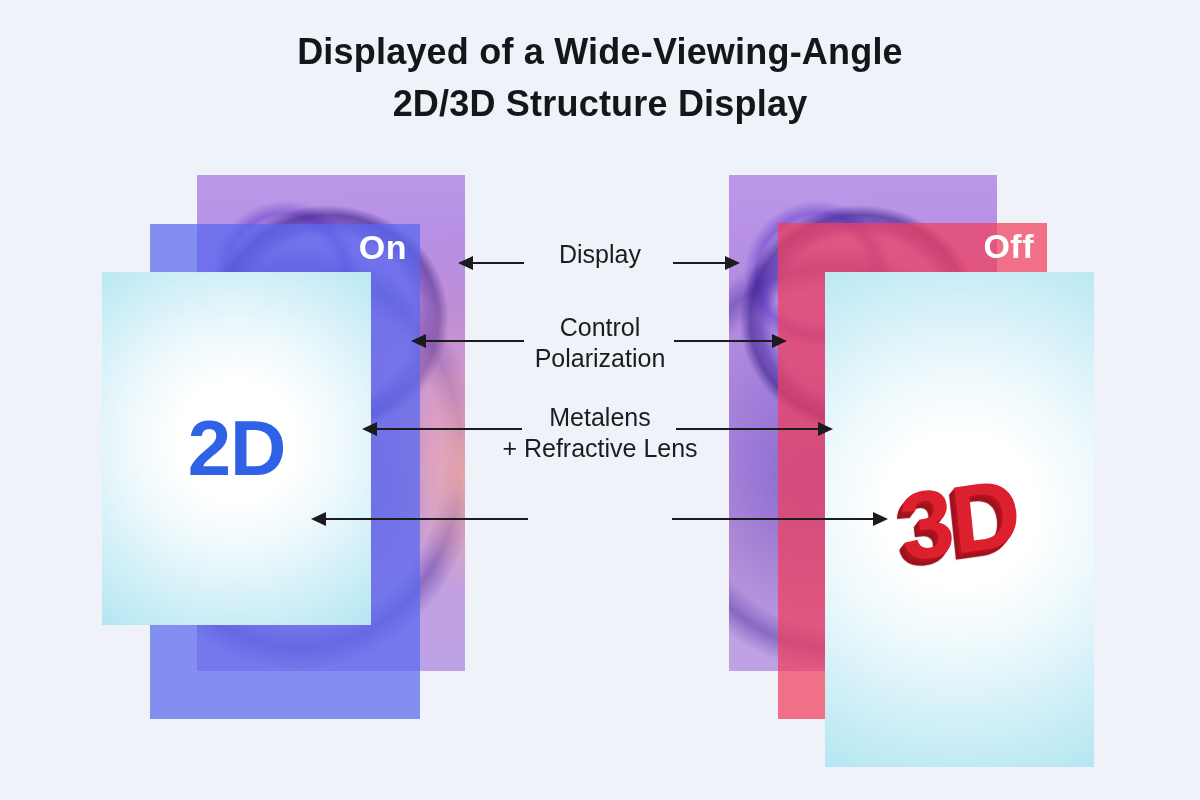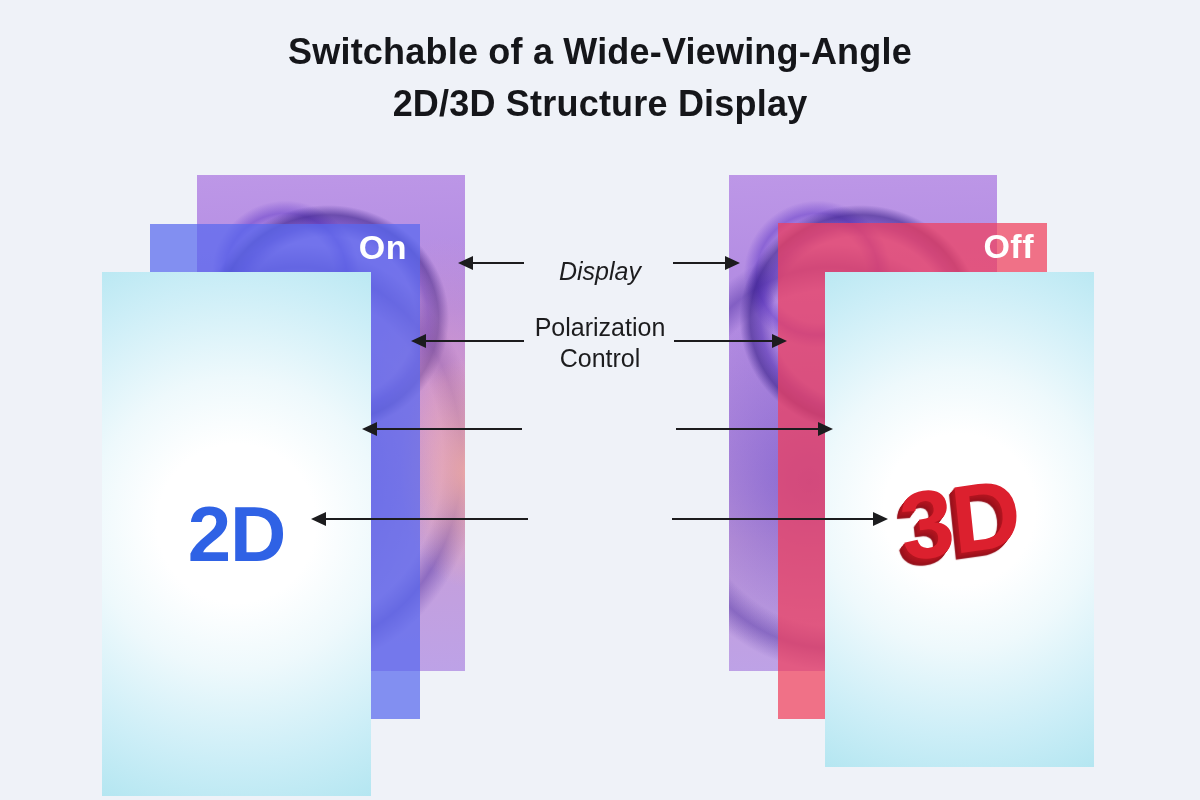"Switchable of a Wide-Viewing-Angle" div { text: Switchable -> Displayed }
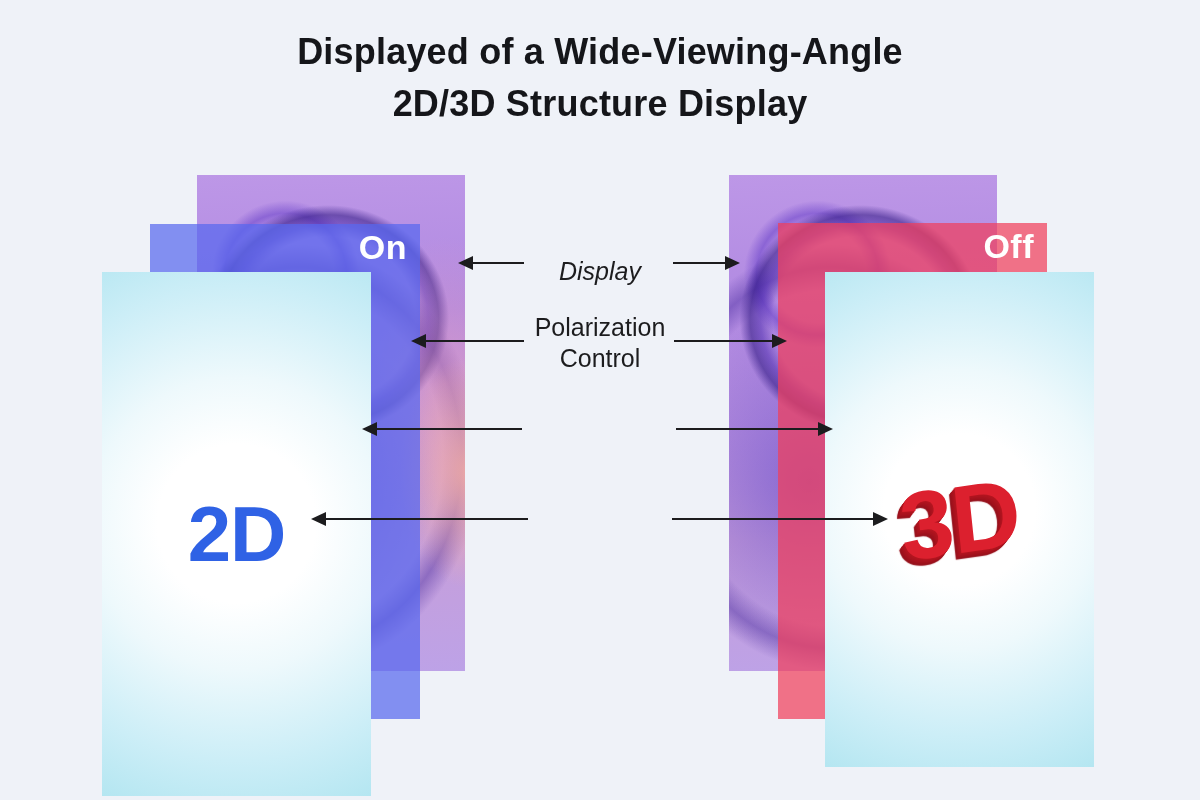"Display" .lbl-display { font-style: italic -> none; top: 256px -> 239px }
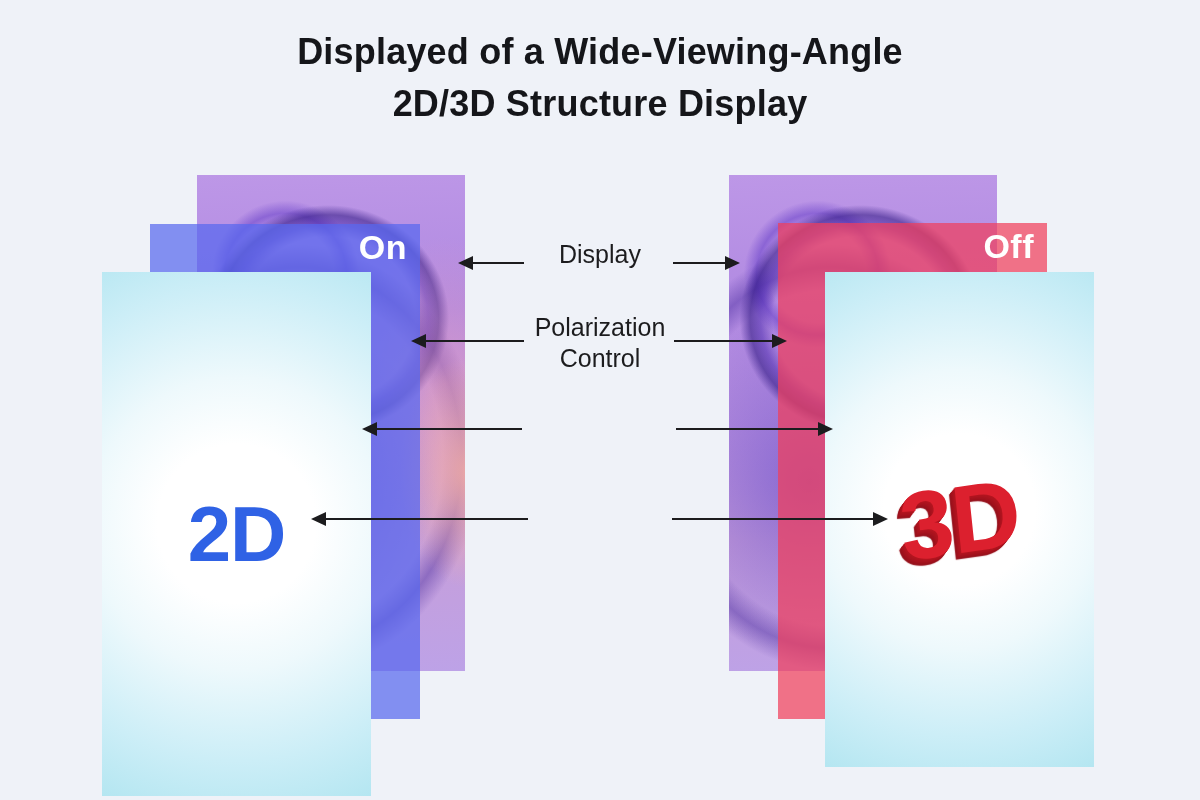"Polarization" div { order: before "Control" -> after "Control" }
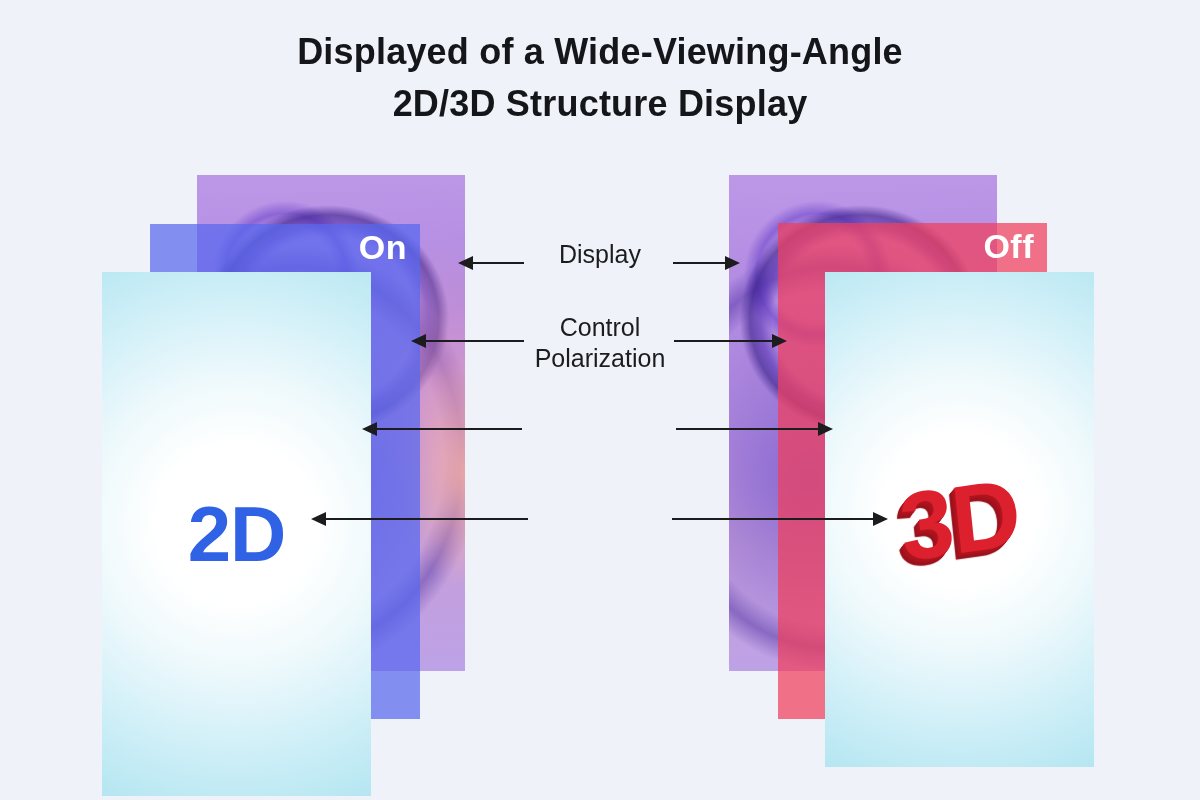"2D" .pos-image-left { height: 524px -> 353px }
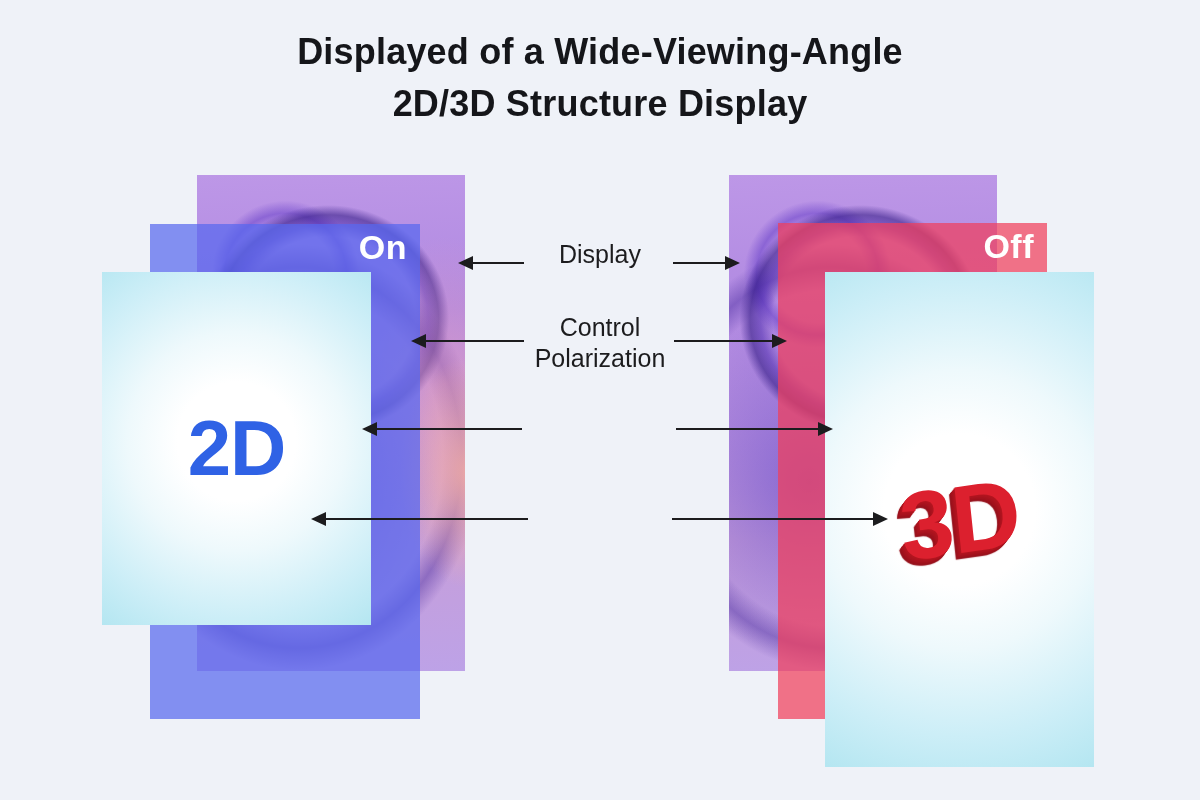"Metalens" div.center-label { html: none -> <div> <div>Metalens</div> <div>+ Refractive Lens</div> </div> }
